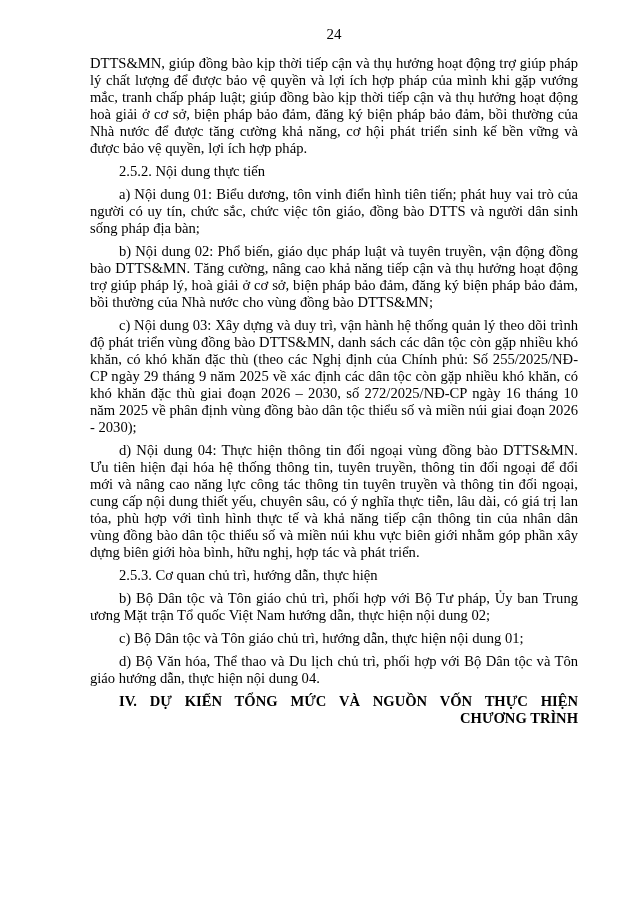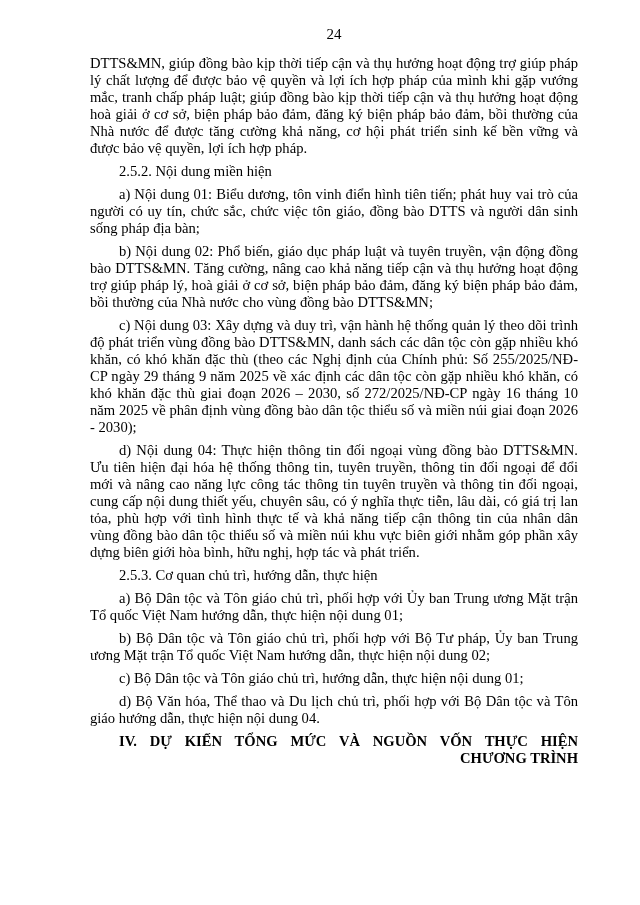"2.5.2. Nội dung miền hiện" p.para { text: miền hiện -> thực tiến }
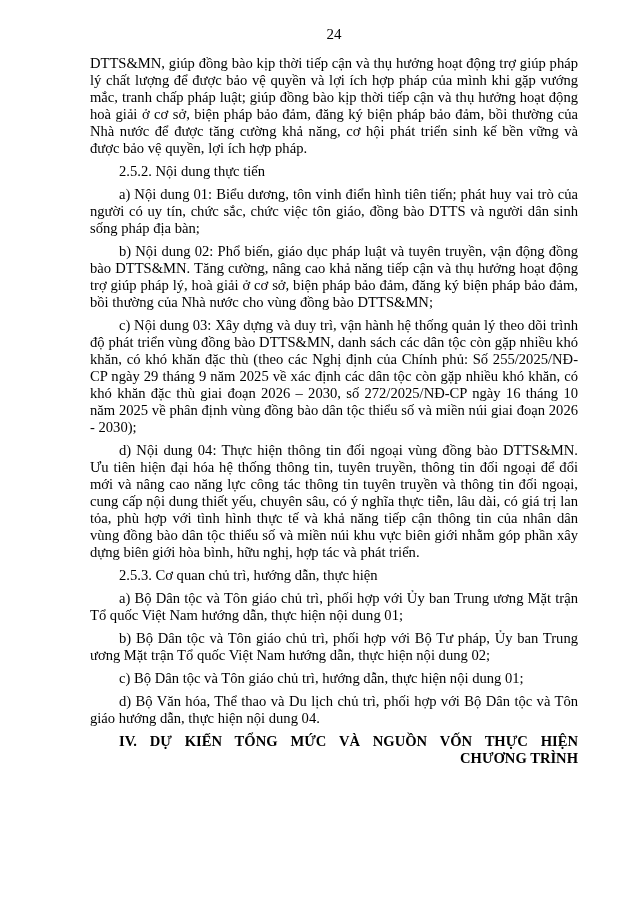"a) Bộ Dân tộc và" p.para { html: <p>a) Bộ Dân tộc và Tôn giáo chủ trì, phối hợp với Ủy ban Trung ương Mặt trận Tổ quốc Việt Nam hướng dẫn, thực hiện nội dung 01;</p> -> none }
